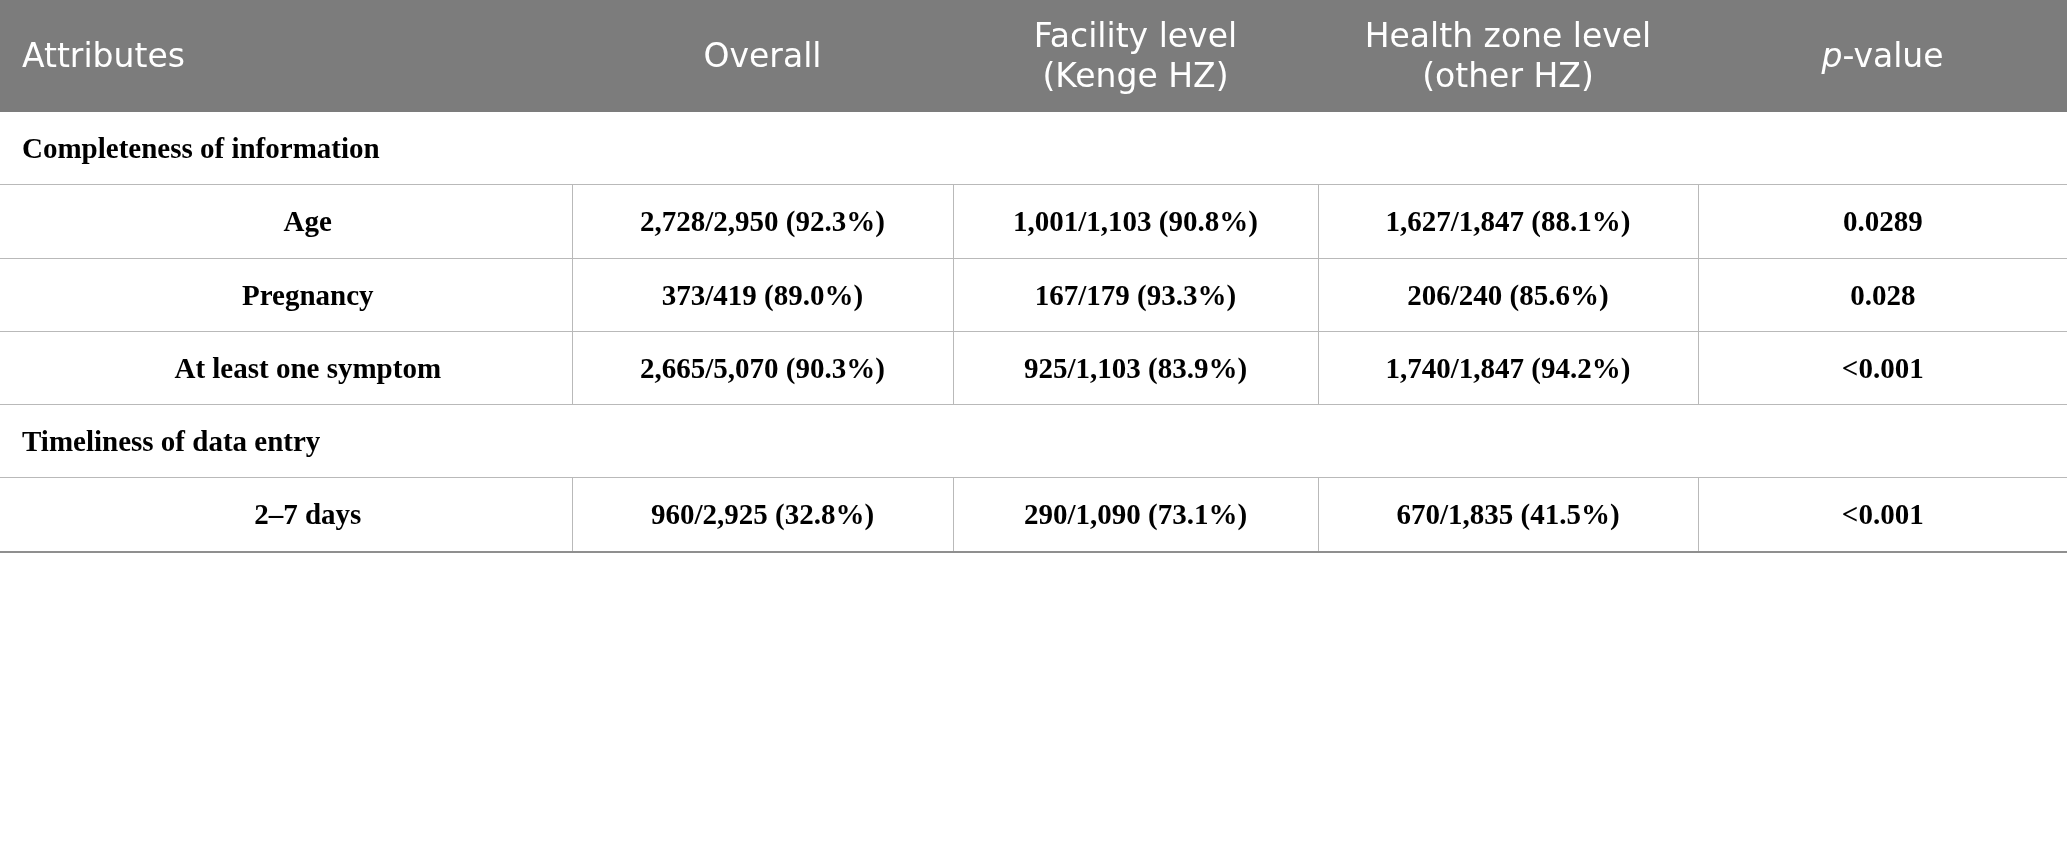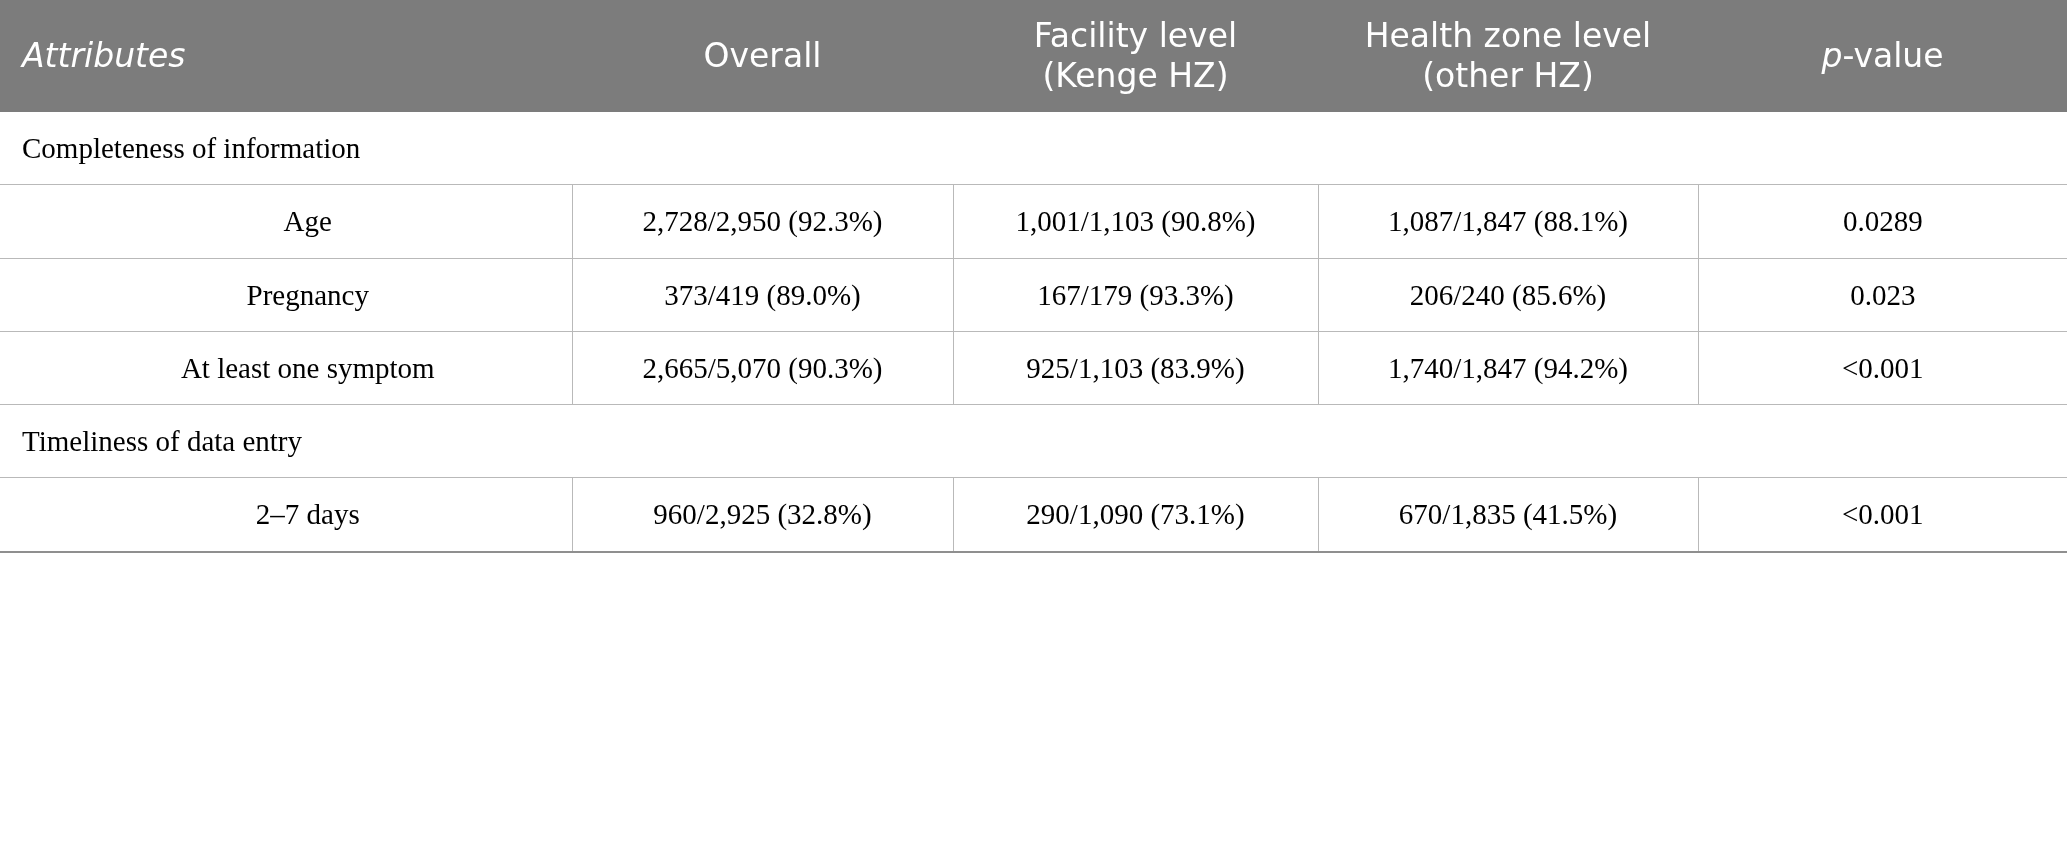"Attributes" thead th.left { font-style: italic -> none }
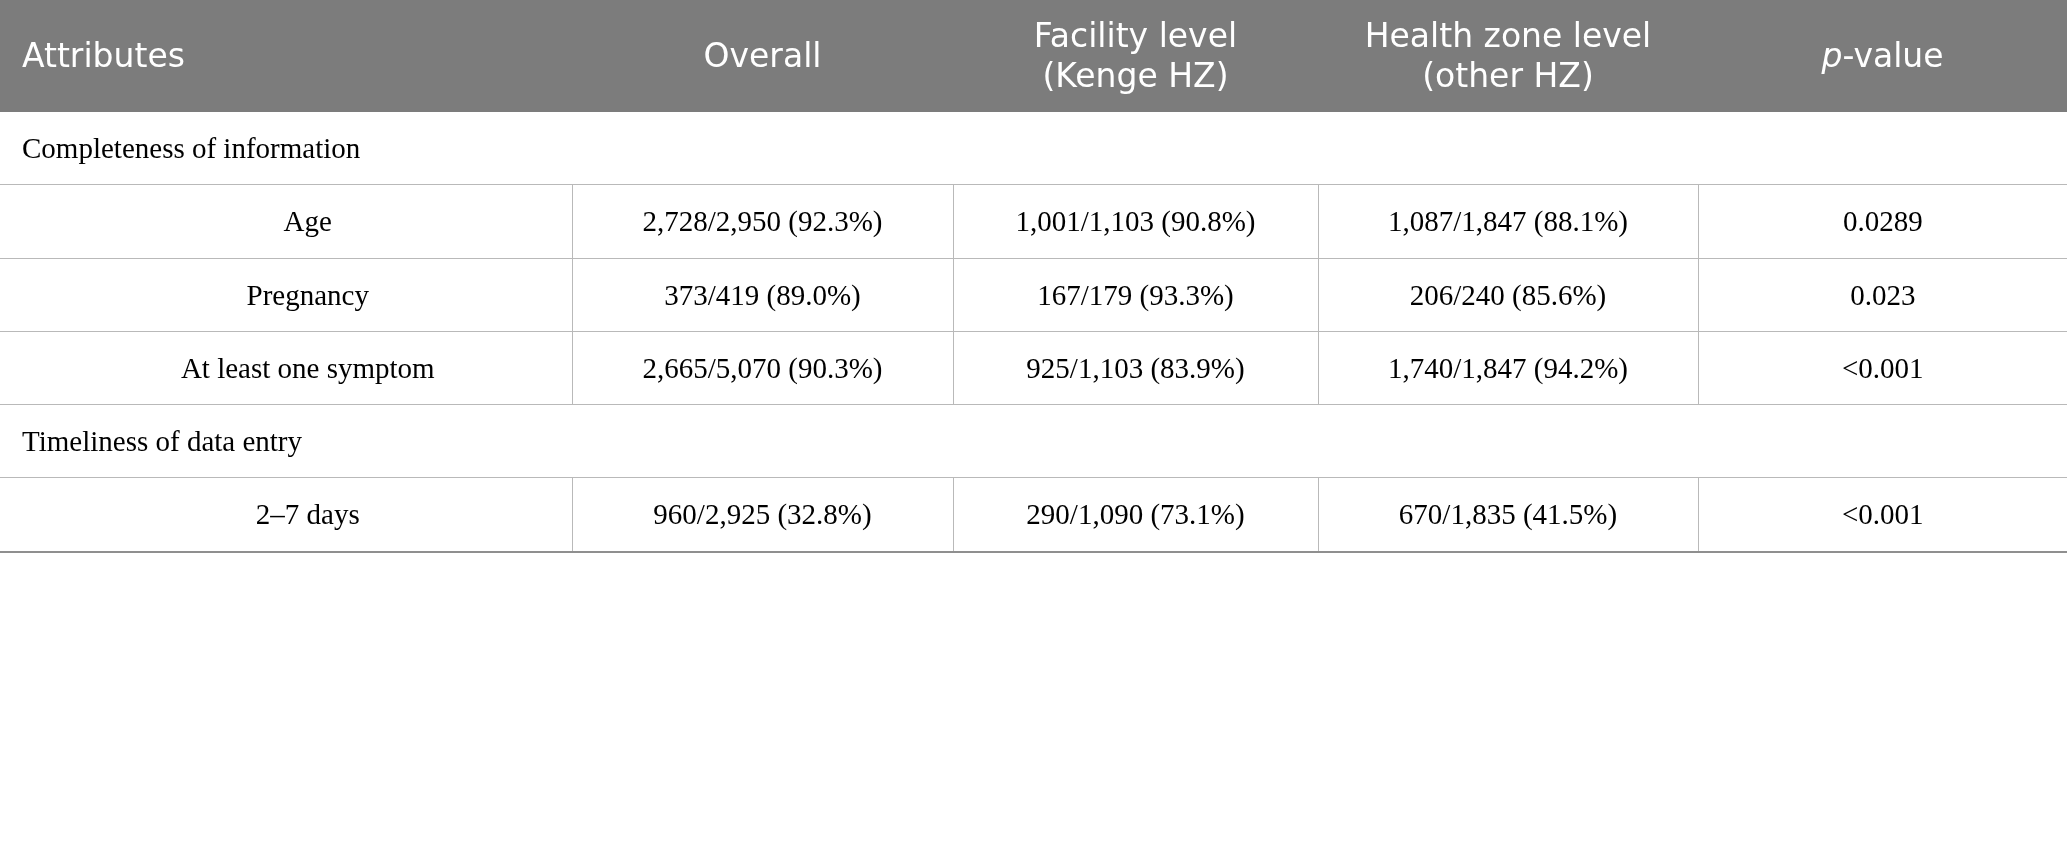"Completeness of information" tbody td { font-weight: none -> bold }
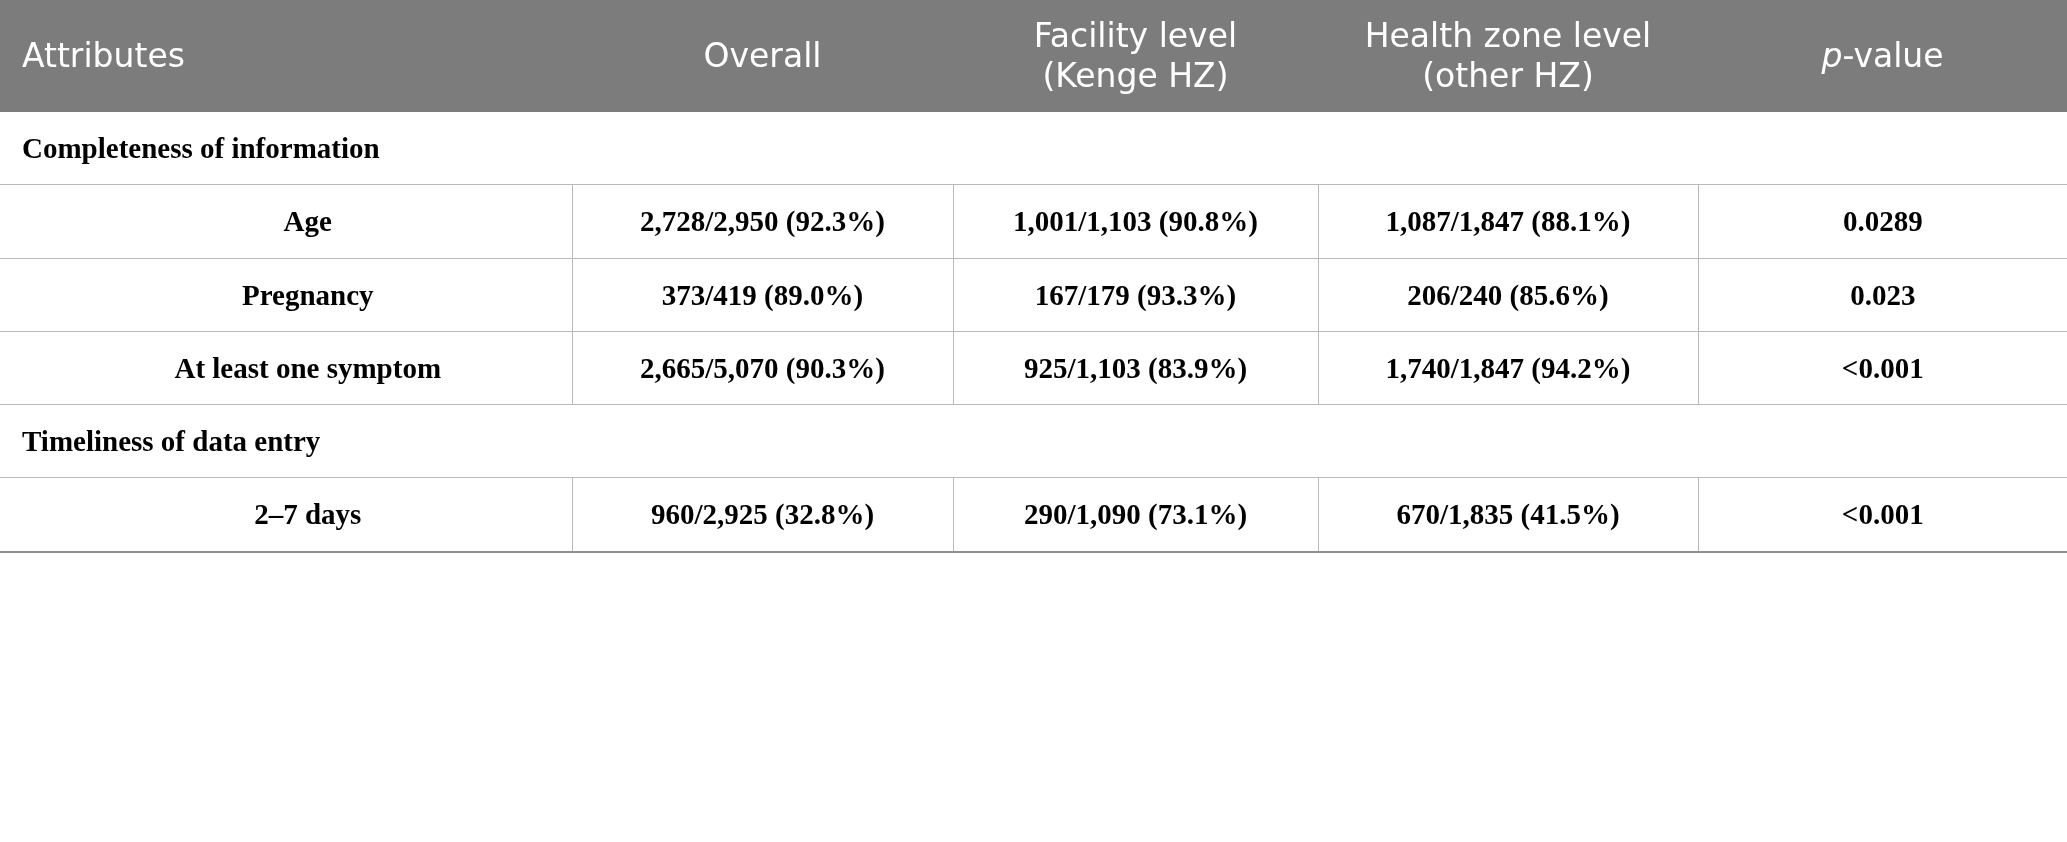"1,087/1,847 (88.1%)" td { text: 1,087/1,847 -> 1,627/1,847 }
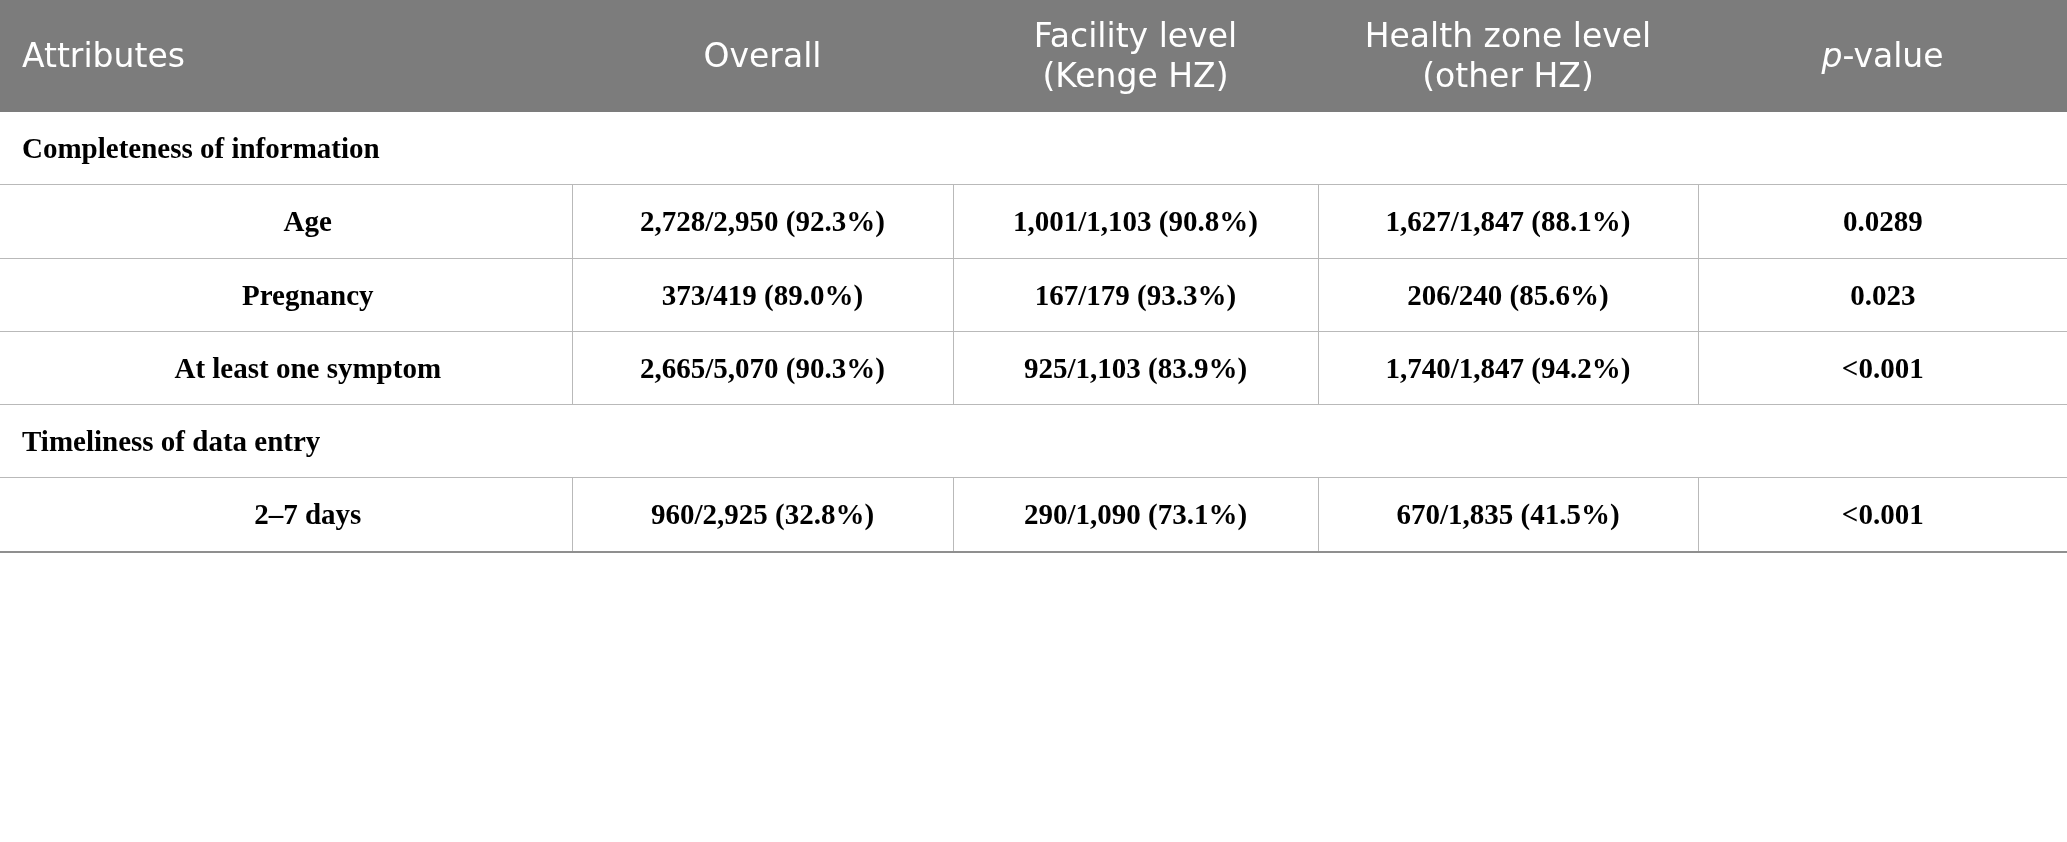"0.023" td { text: 0.023 -> 0.028 }
